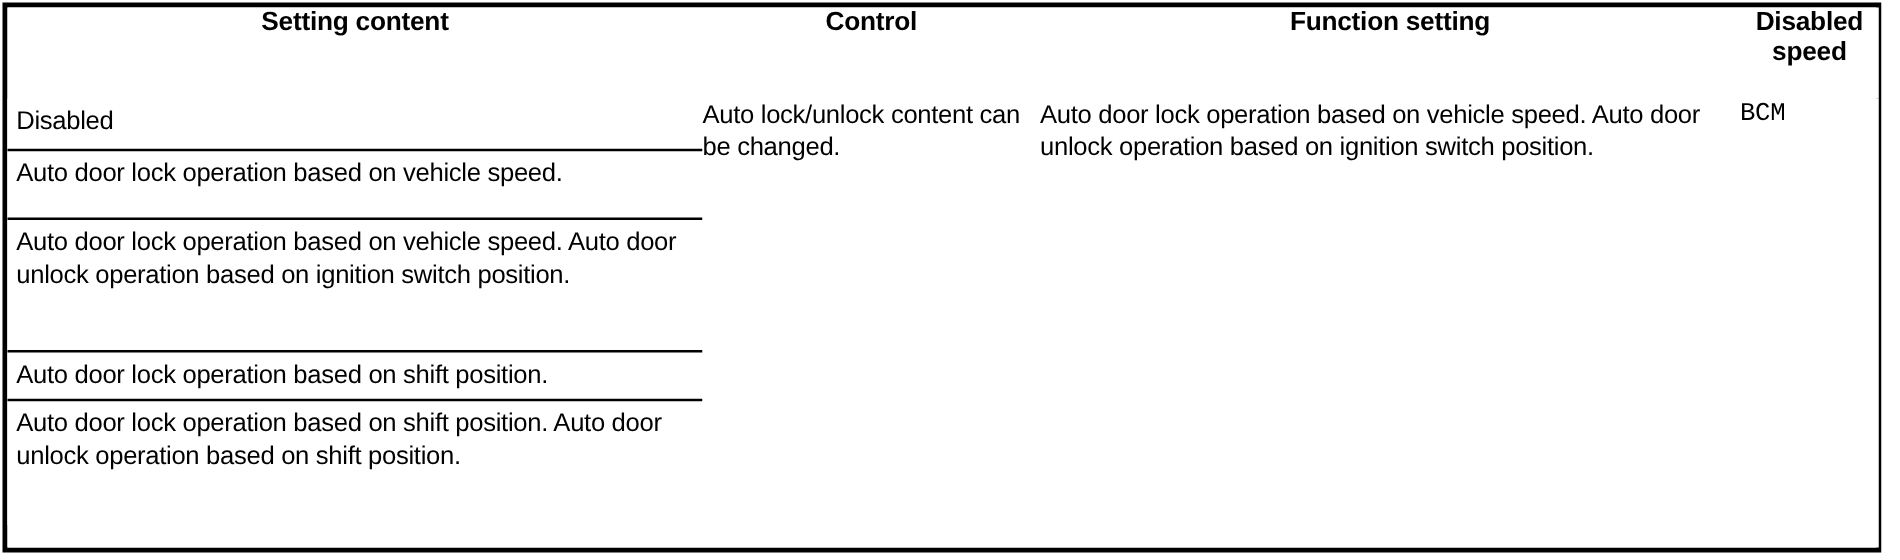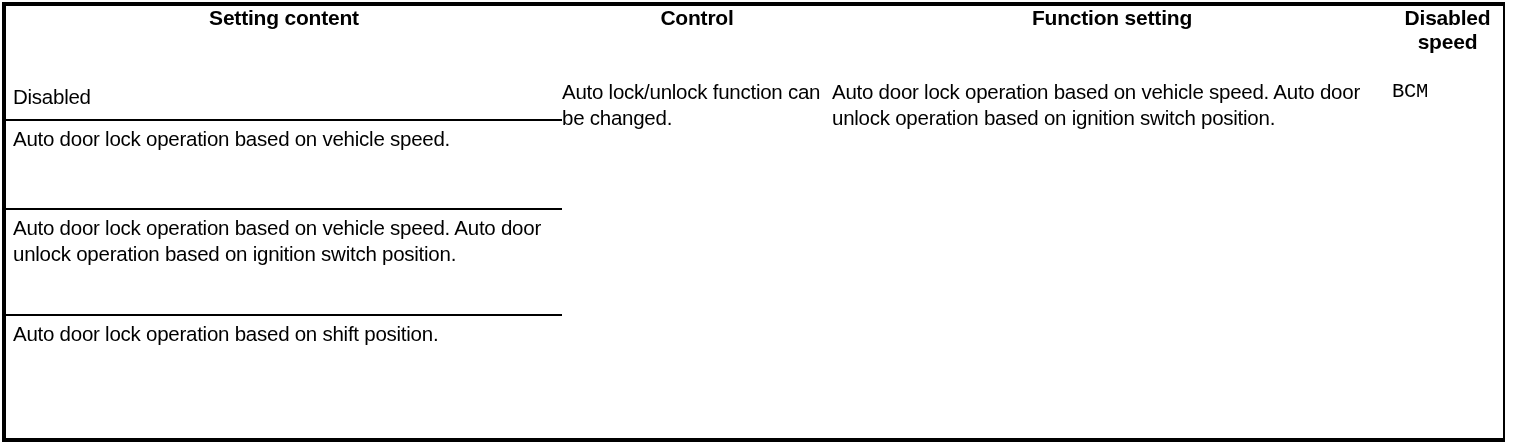"Auto lock/unlock function can be" td.col-sep { text: function -> content }
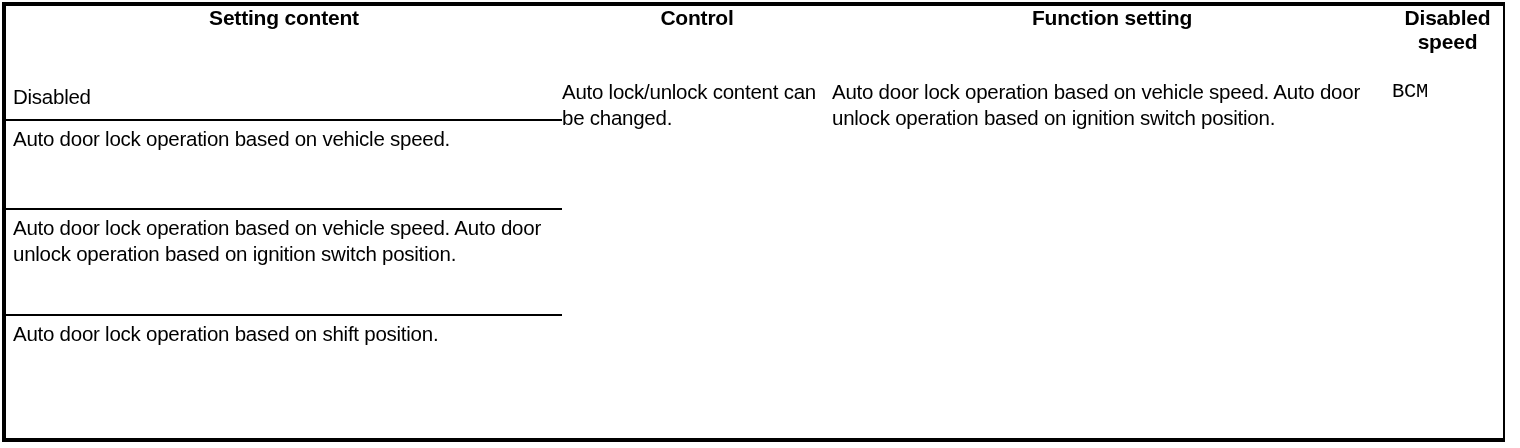"Auto door lock operation based on vehicle speed." .r2 { height: 89px -> 55px }
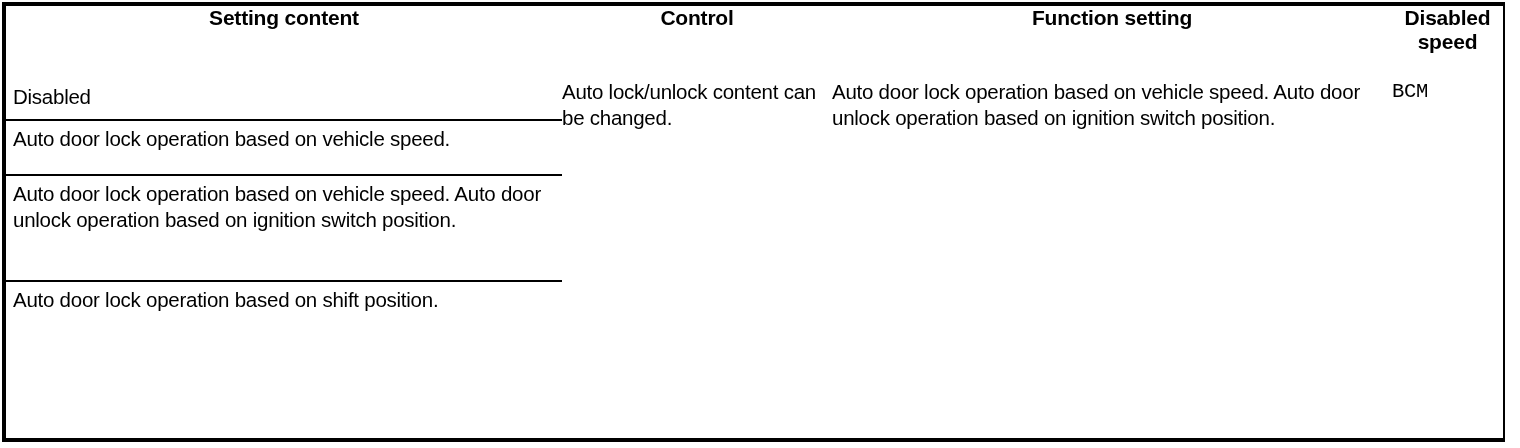"Auto door lock operation based on shift position. Auto" tr { html: none -> <tr> <td>Auto door lock operation based on shift position. Auto door unlock operation based on shift position.</td> </tr> }
